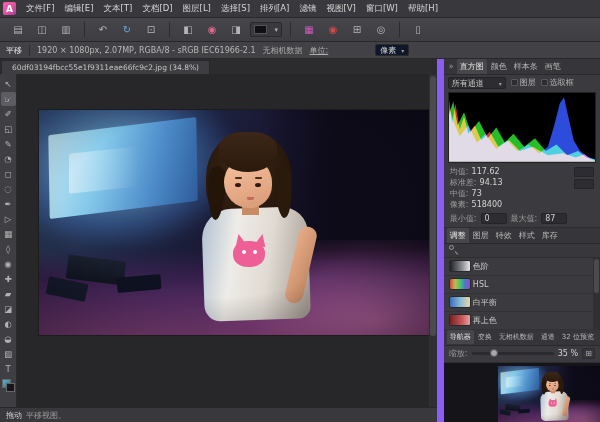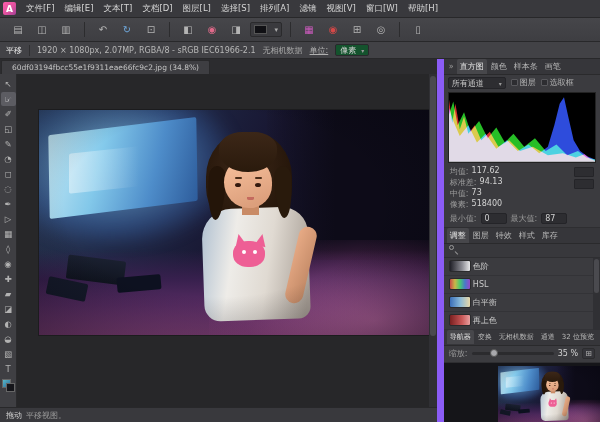"像素" .units-select { background: #14532d -> #0f172a; margin-left: none -> 40px }
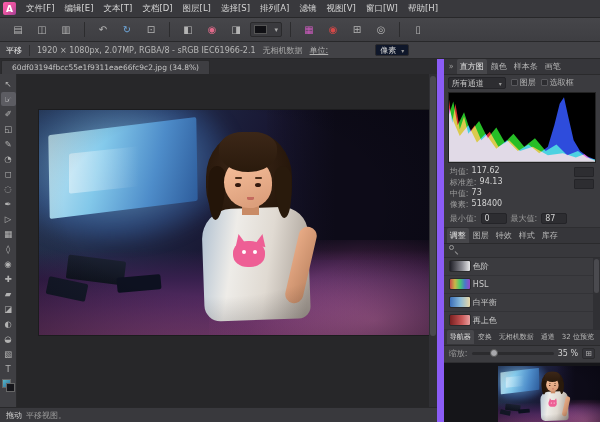"均值:" .stat-row { align-items: none -> center }
